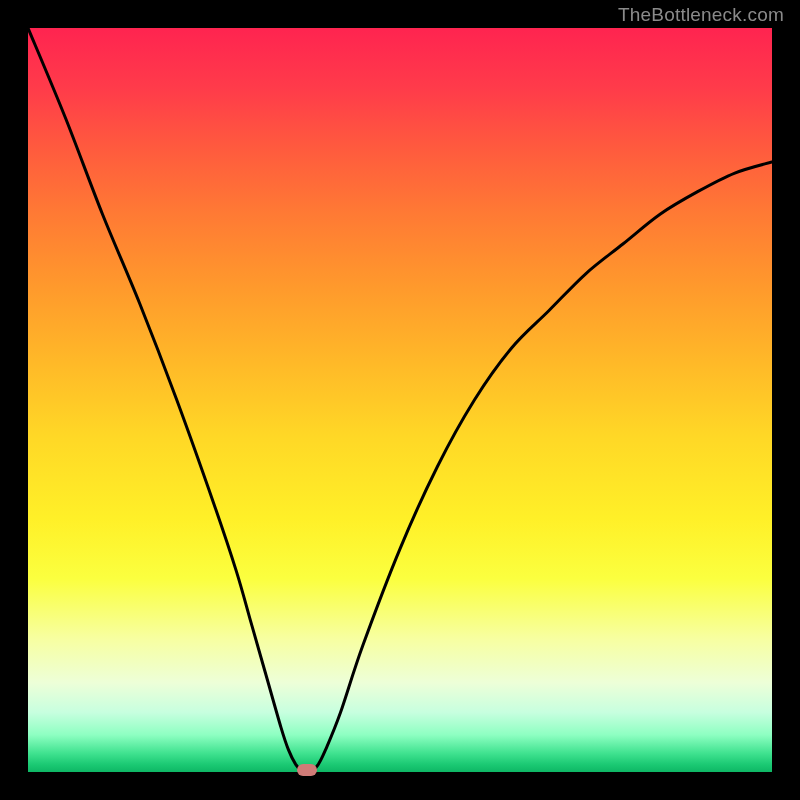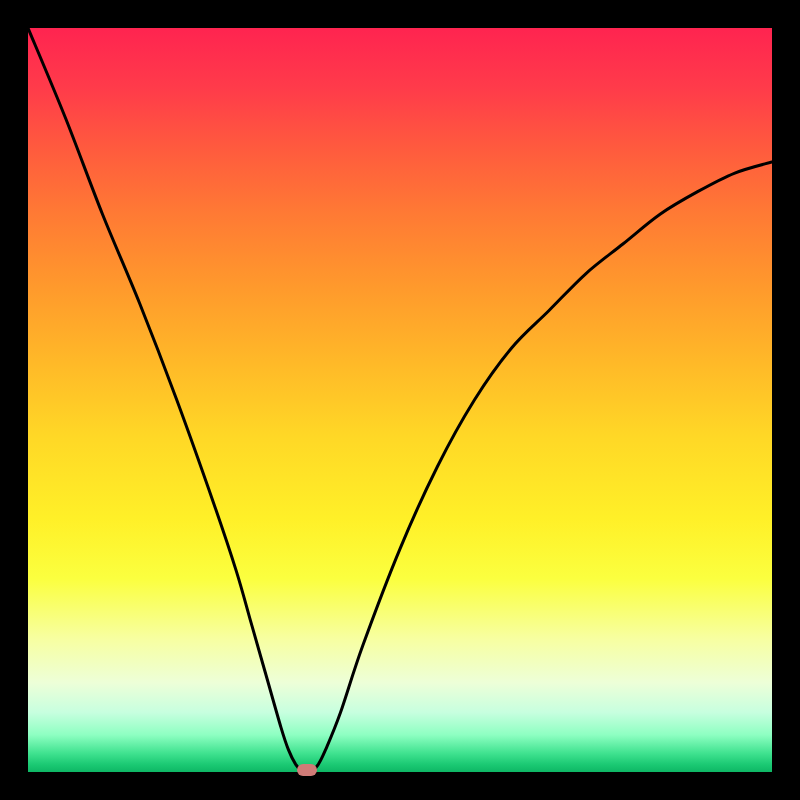"TheBottleneck.com" div.watermark { html: none -> <div>TheBottleneck.com</div> }
